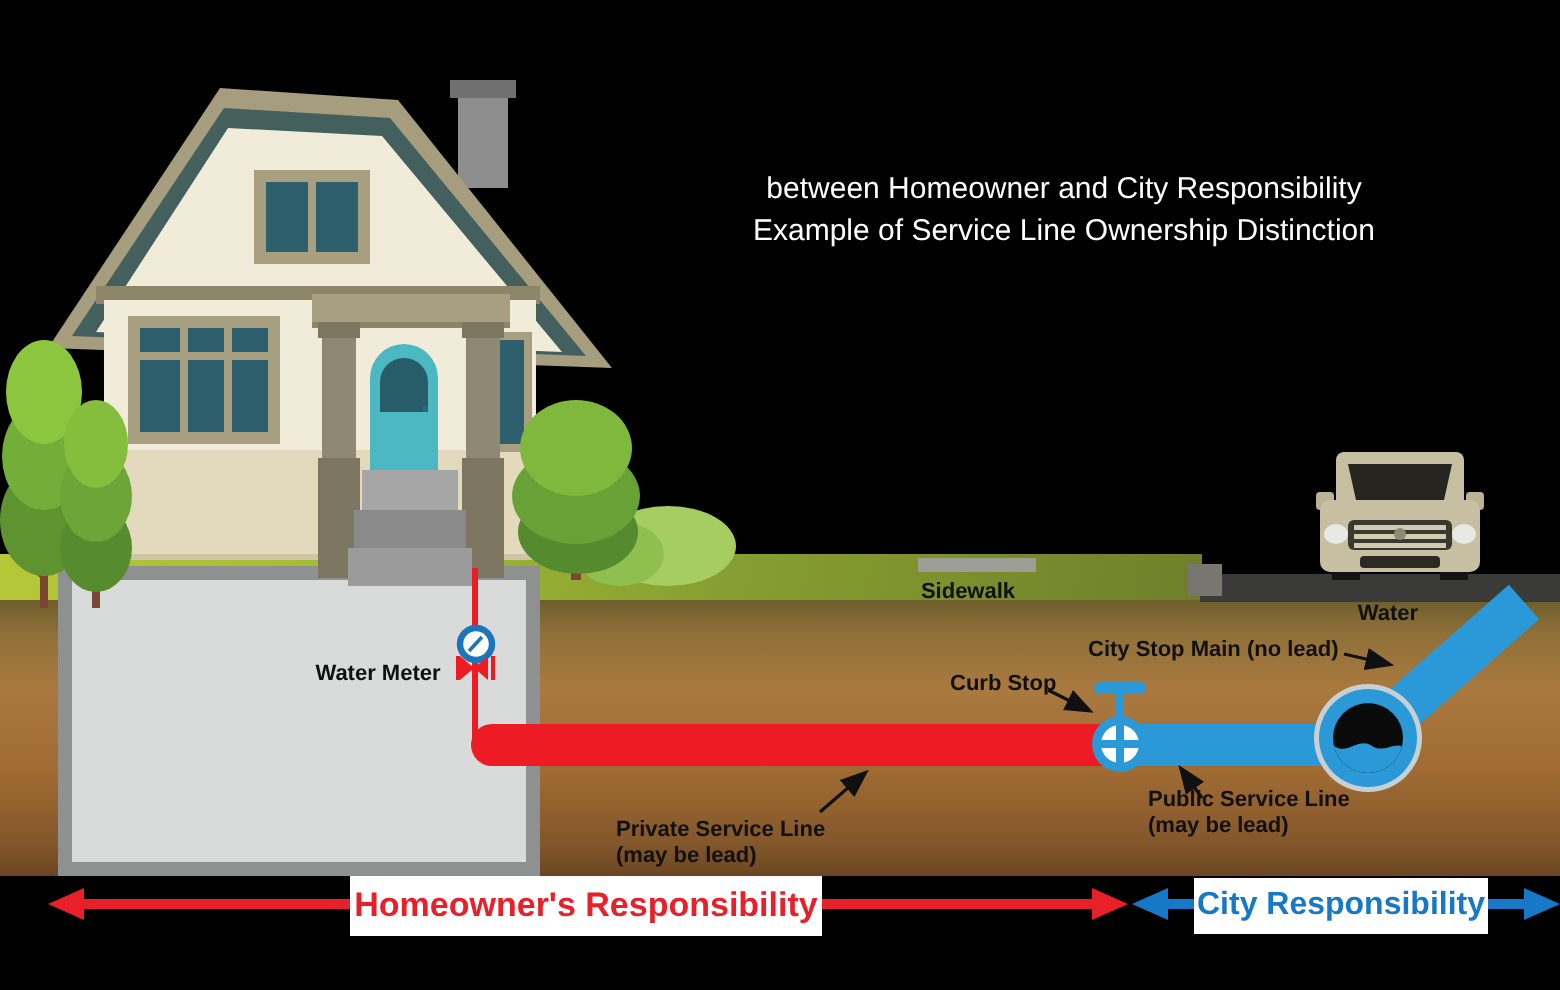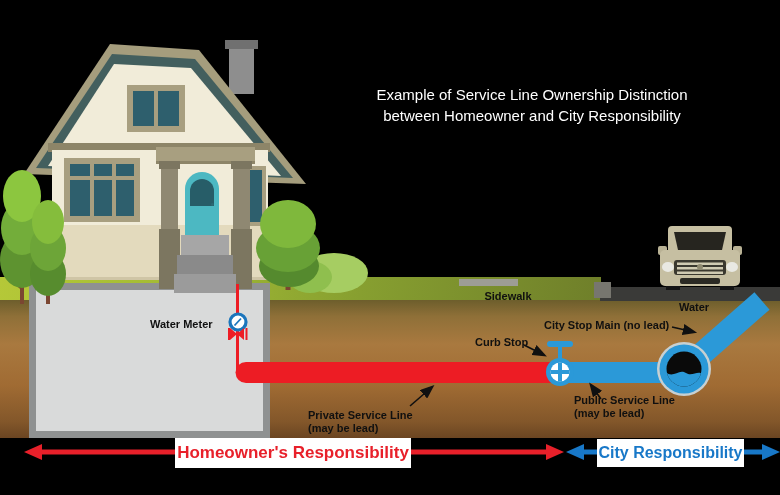"Example of Service Line Ownership" div { order: before "between Homeowner and City" -> after "between Homeowner and City" }
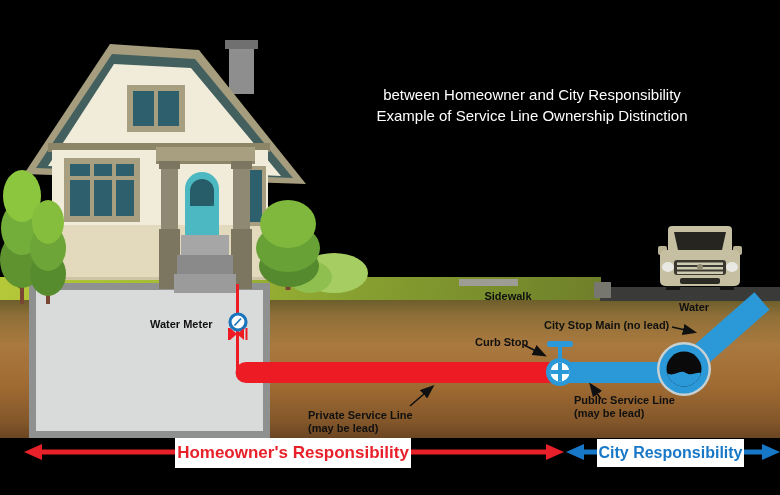"Sidewalk" div.lbl { left: 476px -> 452px }
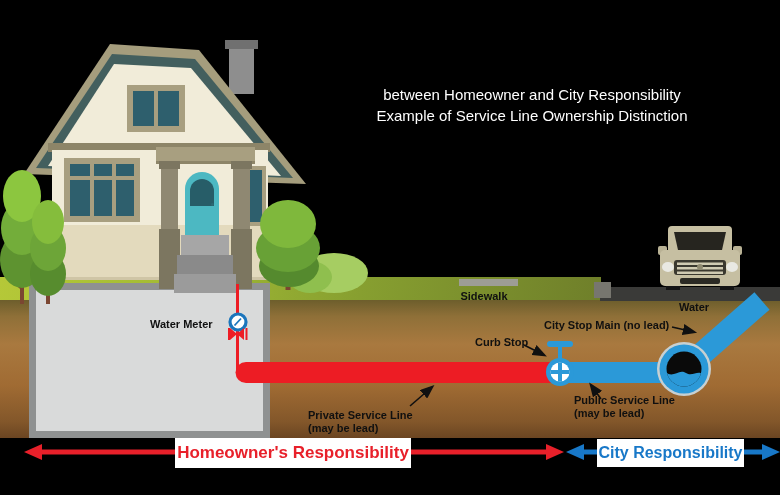"Water Meter" div.lbl { text-align: left -> center; top: 318px -> 331px }
